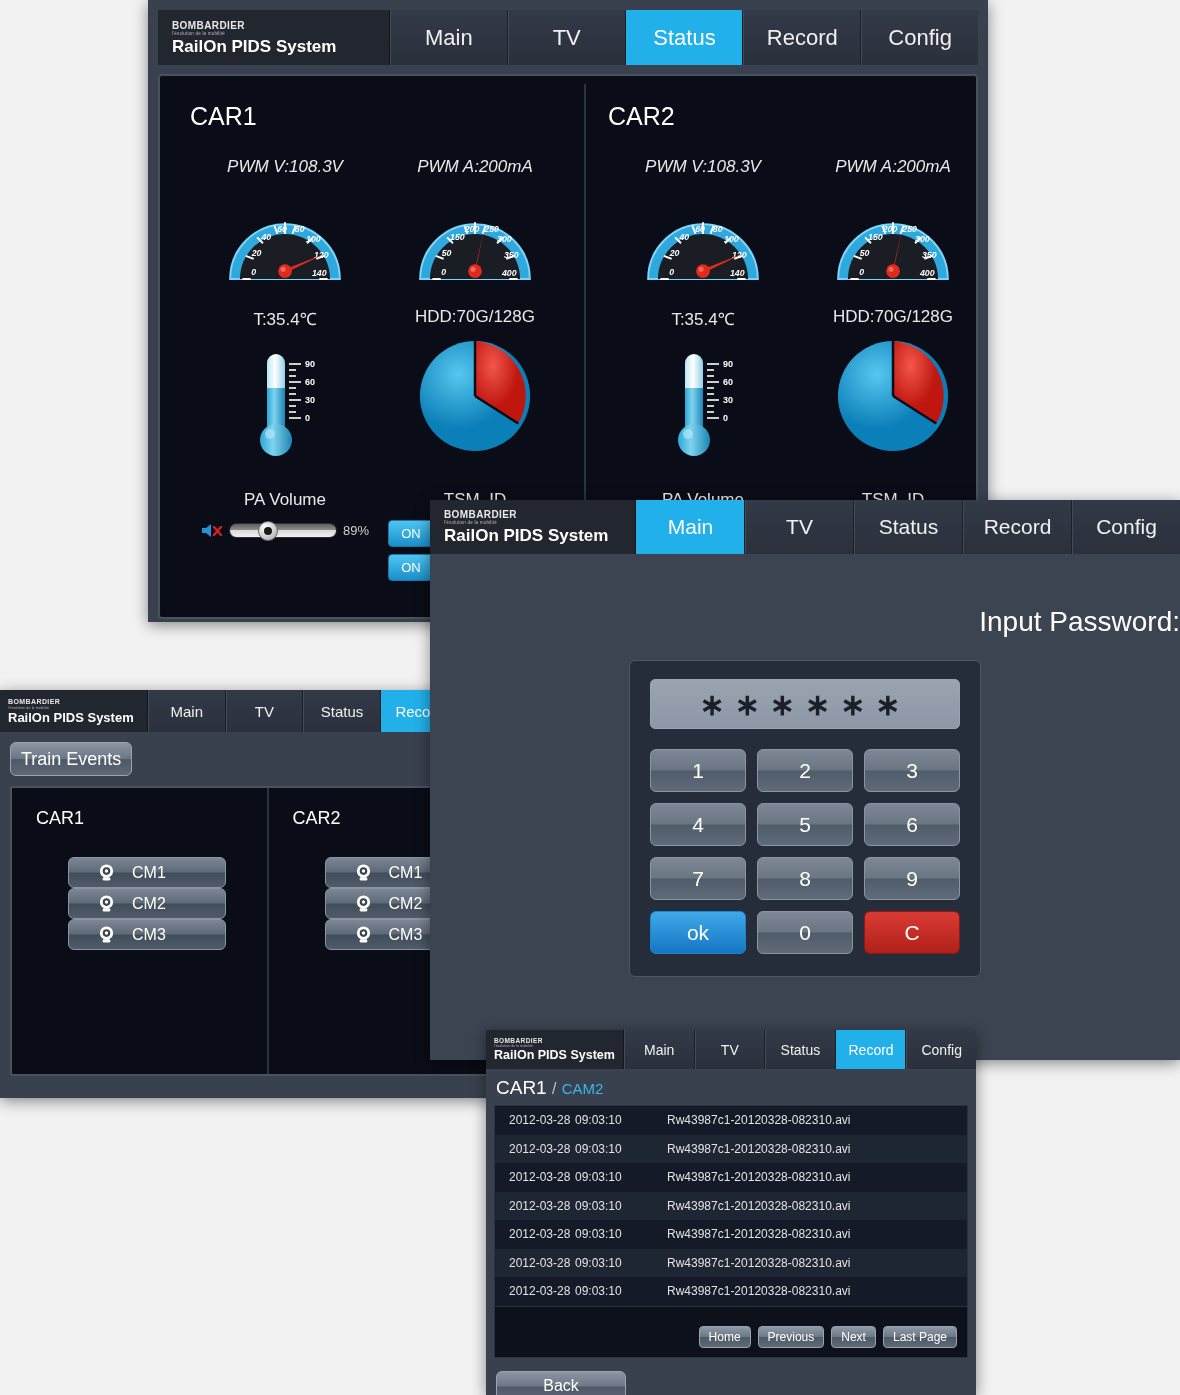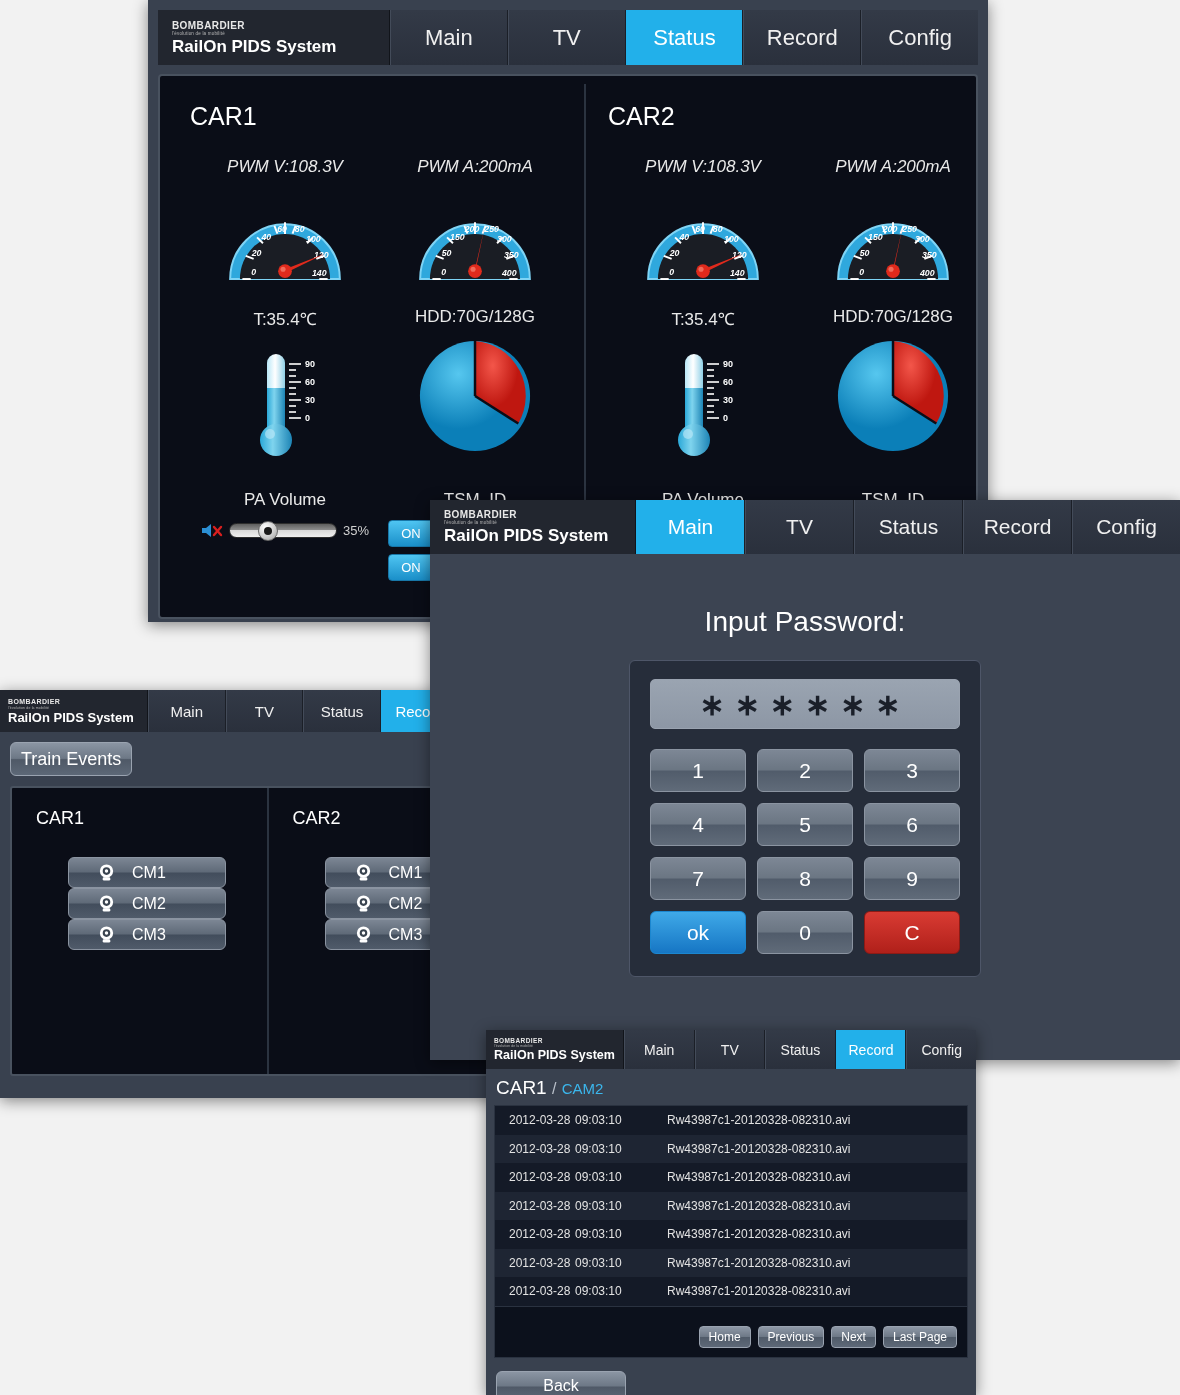"35%" span.vol-pct { text: 35% -> 89% }
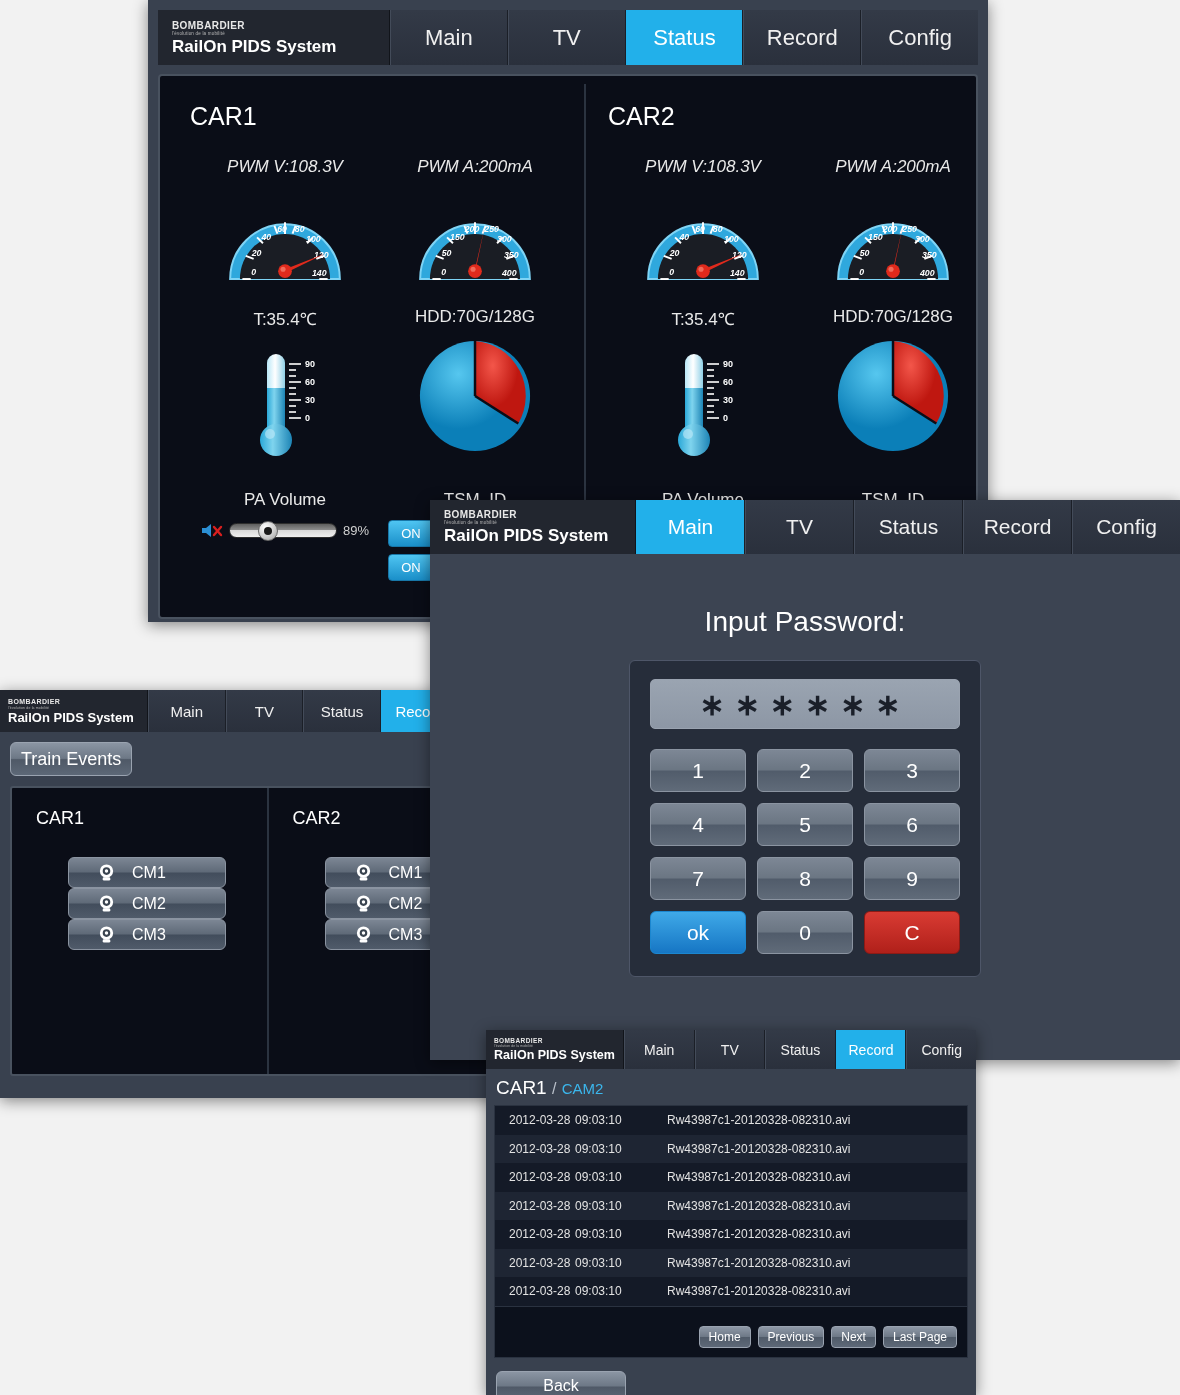"Input Password:" .pw-title { text-align: center -> right }
